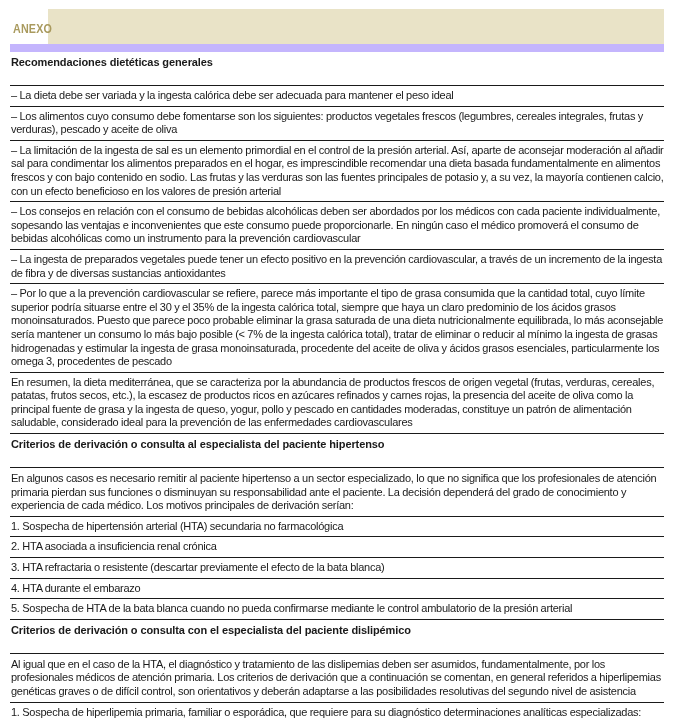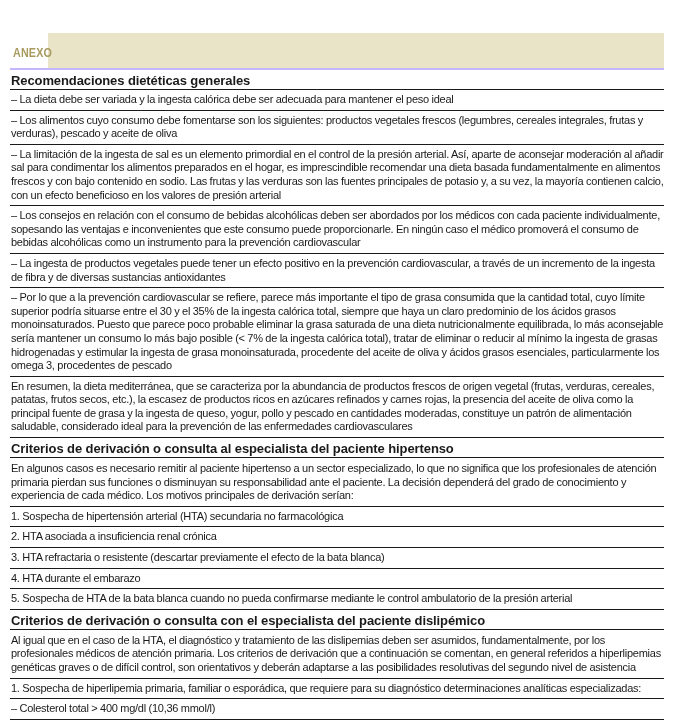"ANEXO" .header { border-bottom: 2px solid #c4b5fd -> 8px solid #c4b5fd; margin-top: 24px -> none }
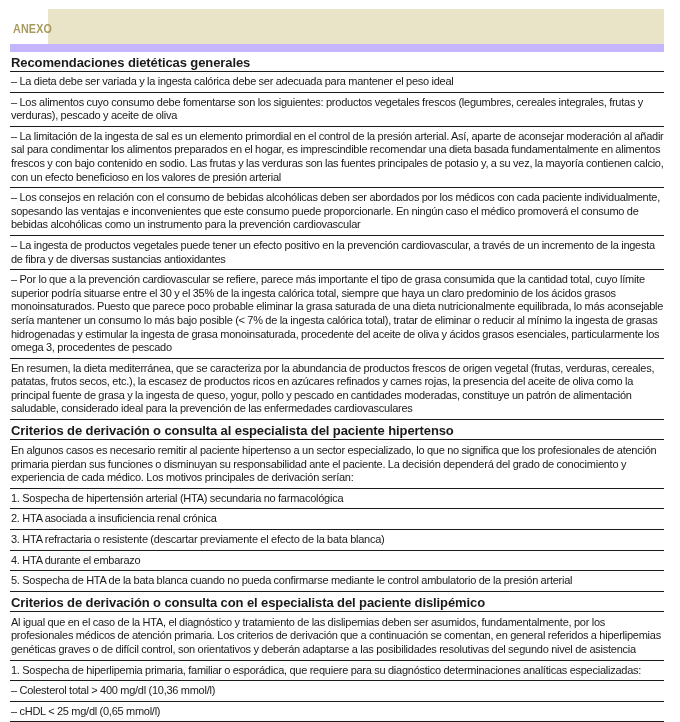"Recomendaciones dietéticas generales" .section-title { font-size: 13px -> 11px; padding: 5px 0 3px 1px -> 5px 0 17px 1px }
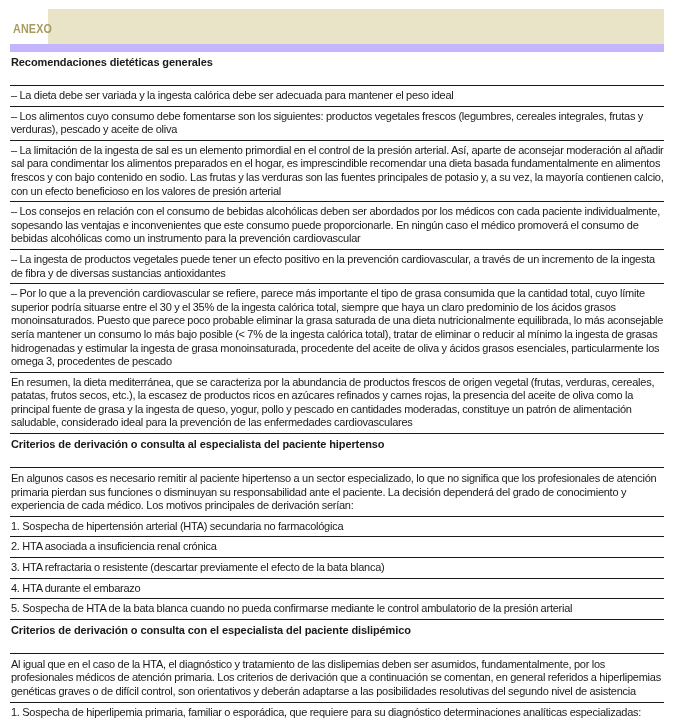"– La ingesta de productos" div.row { text: productos -> preparados }
